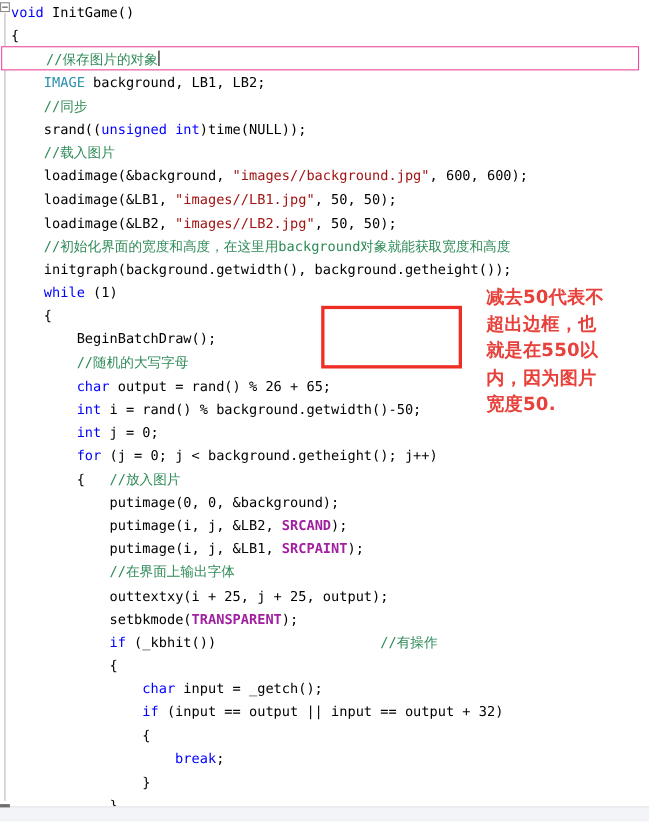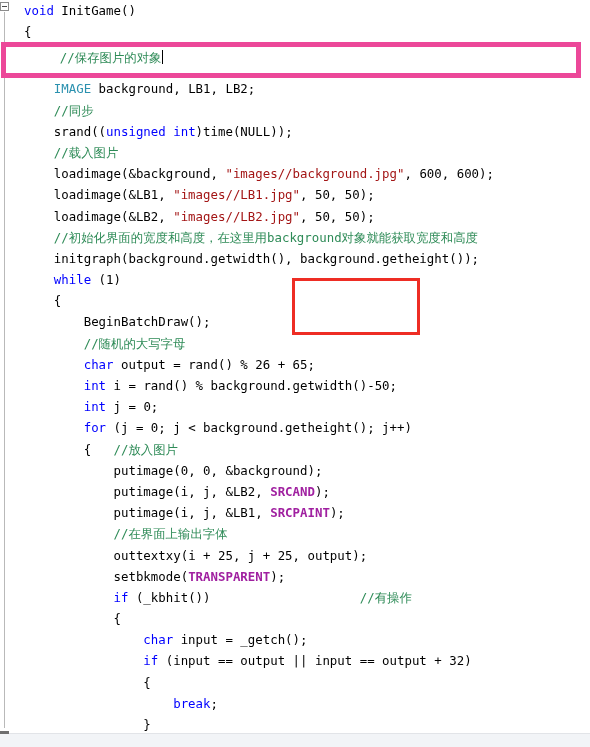"void InitGame()" .line { padding-left: 24px -> 10px }
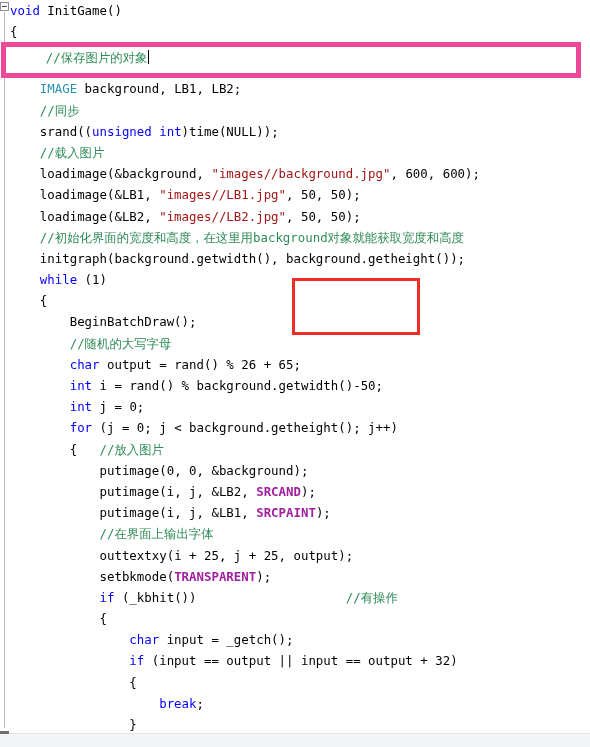"//保存图片的对象" .line.current { border: 5px solid #ec4899 -> 1px solid #ec4899; height: 36px -> 22px }
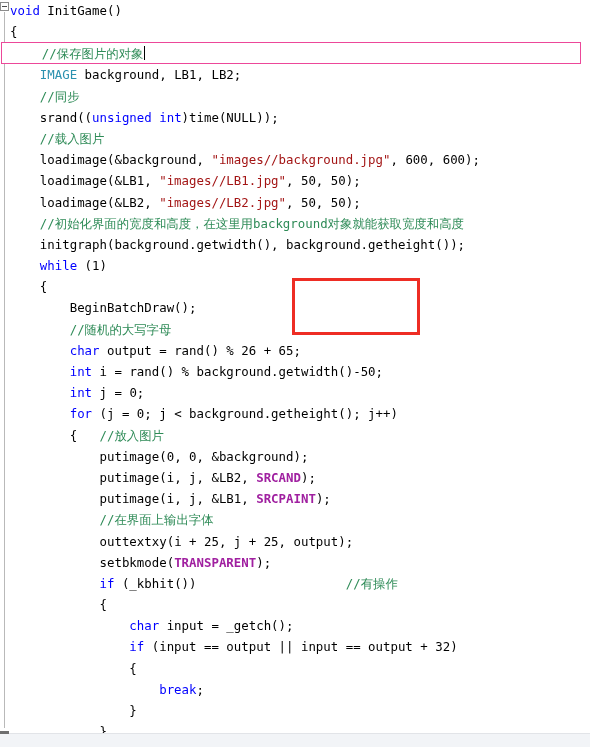"减去50代表不" div.note { html: none -> <div>减去50代表不 超出边框，也 就是在550以 内，因为图片 宽度50.</div> }
